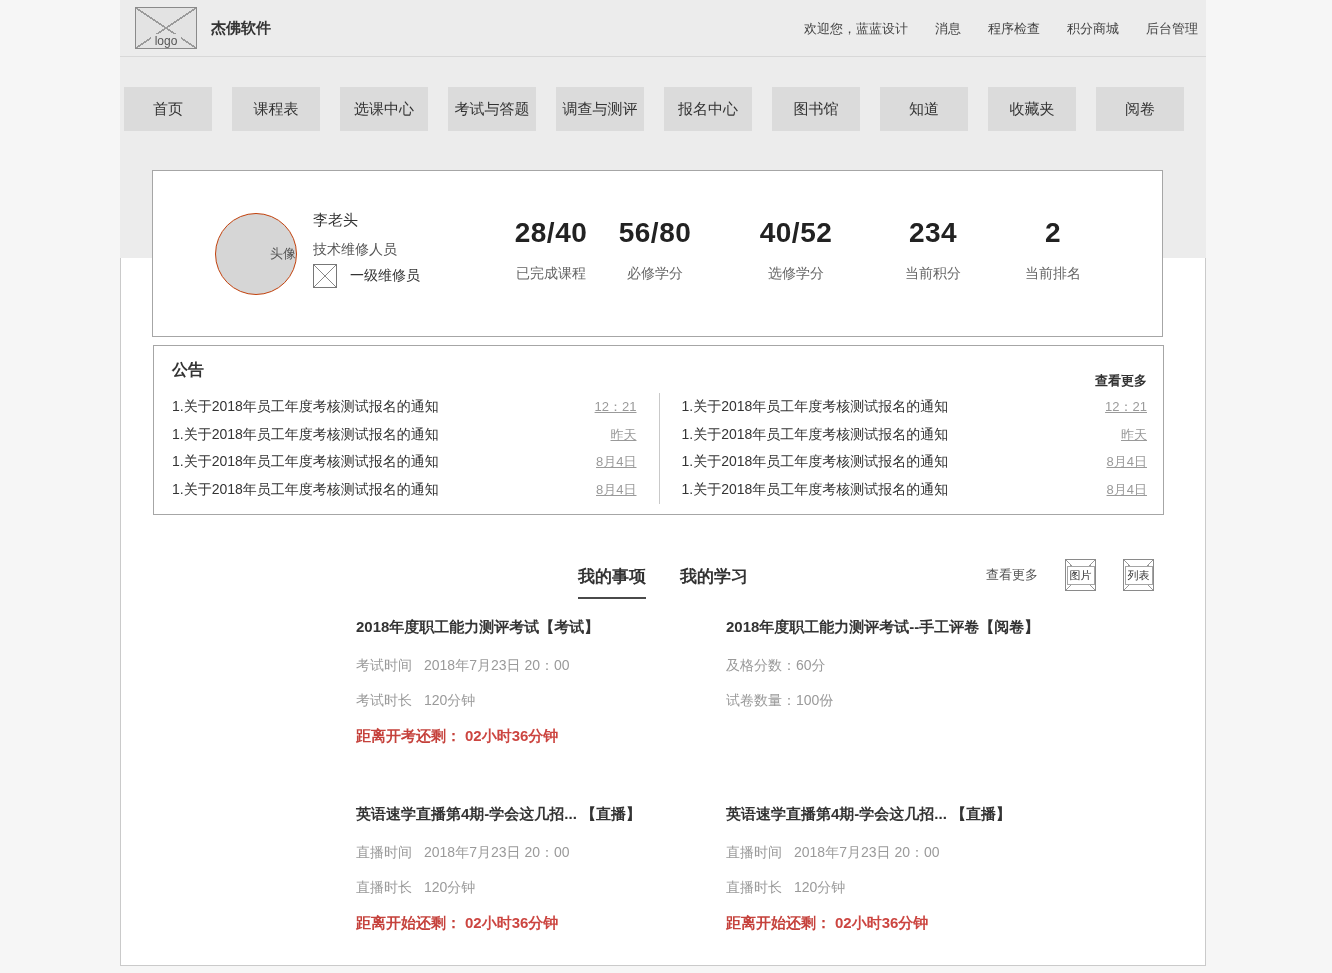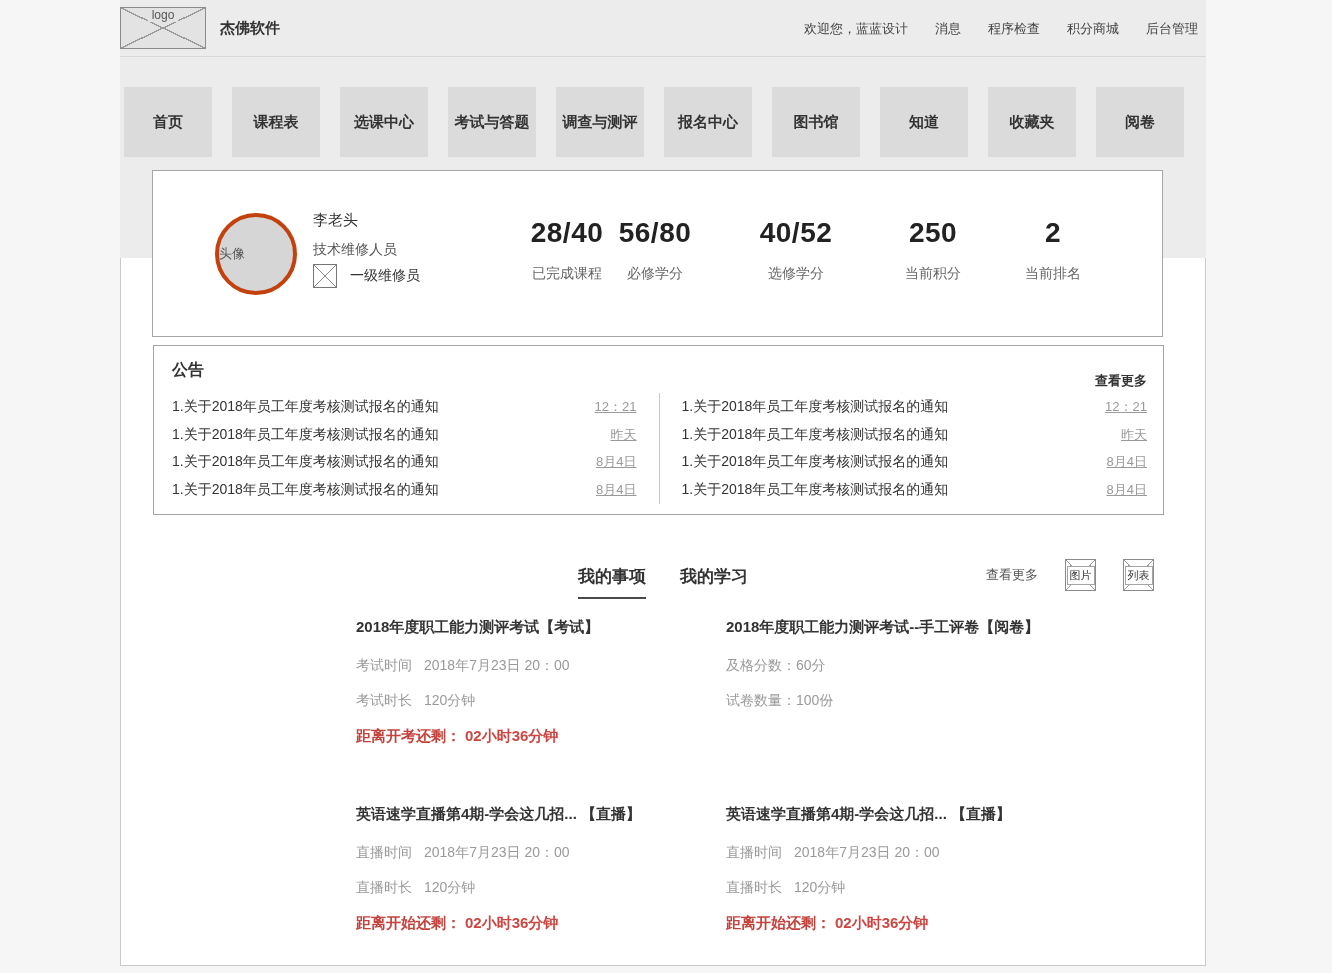"logo" .logo-box { align-items: flex-start -> flex-end; margin-left: 0 -> 15px; width: 86px -> 62px }
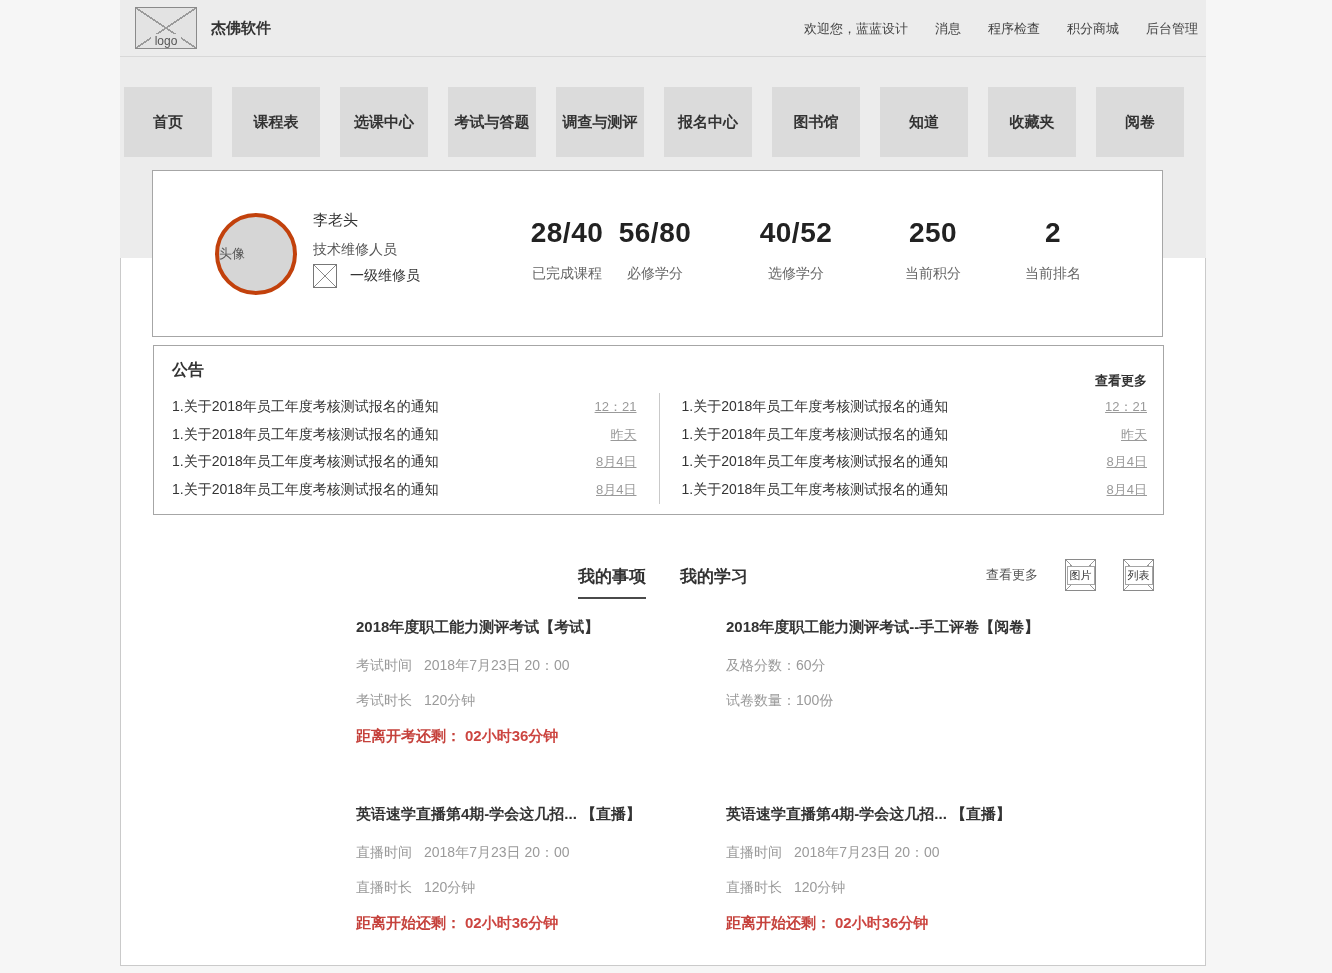"首页" .tab { font-weight: bold -> normal; height: 70px -> 44px }
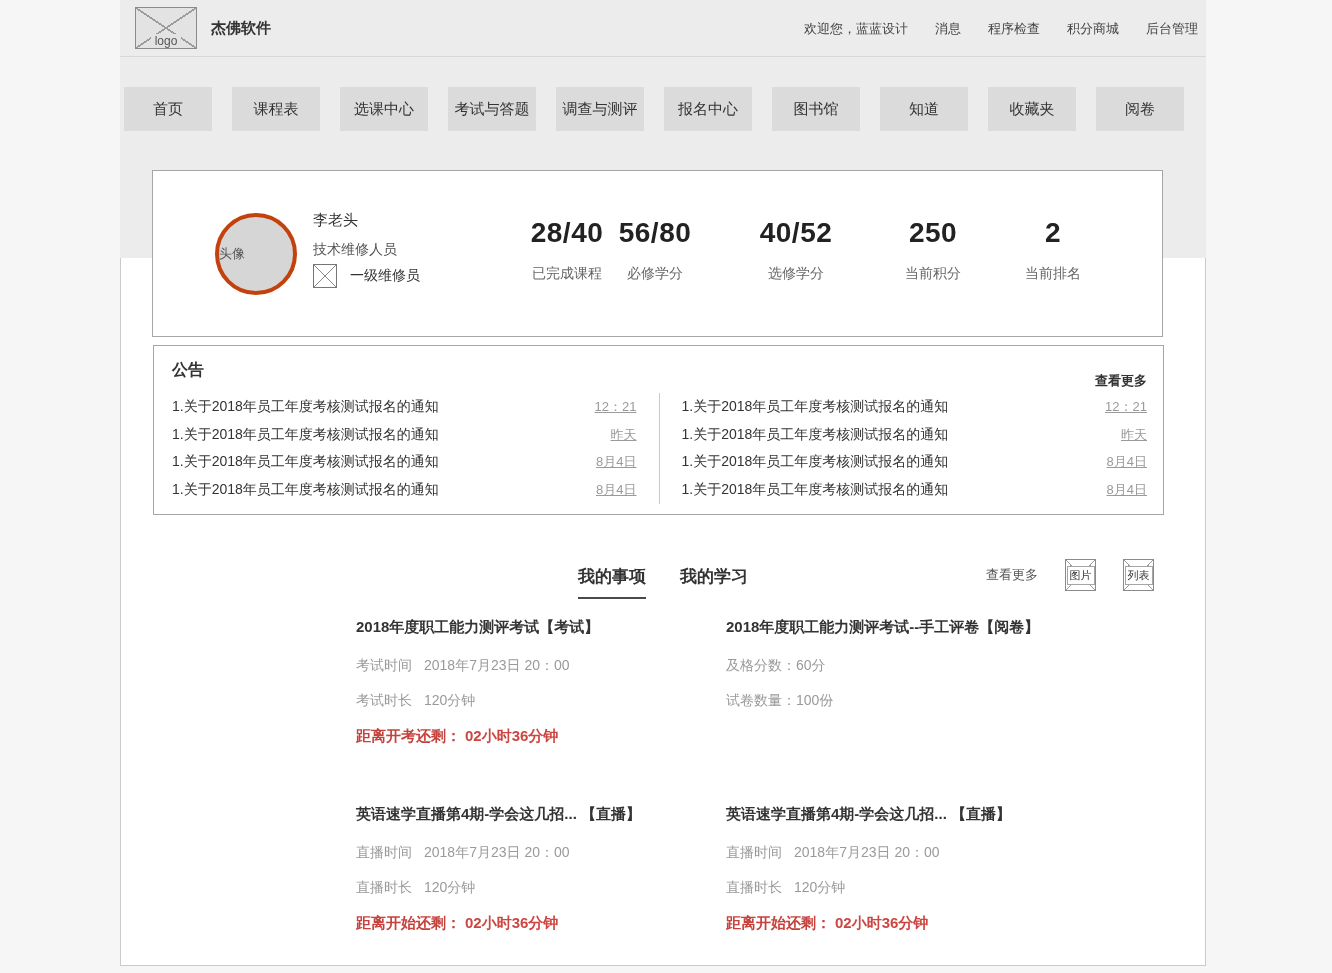"28/40" .stat1 { left: 352px -> 336px }
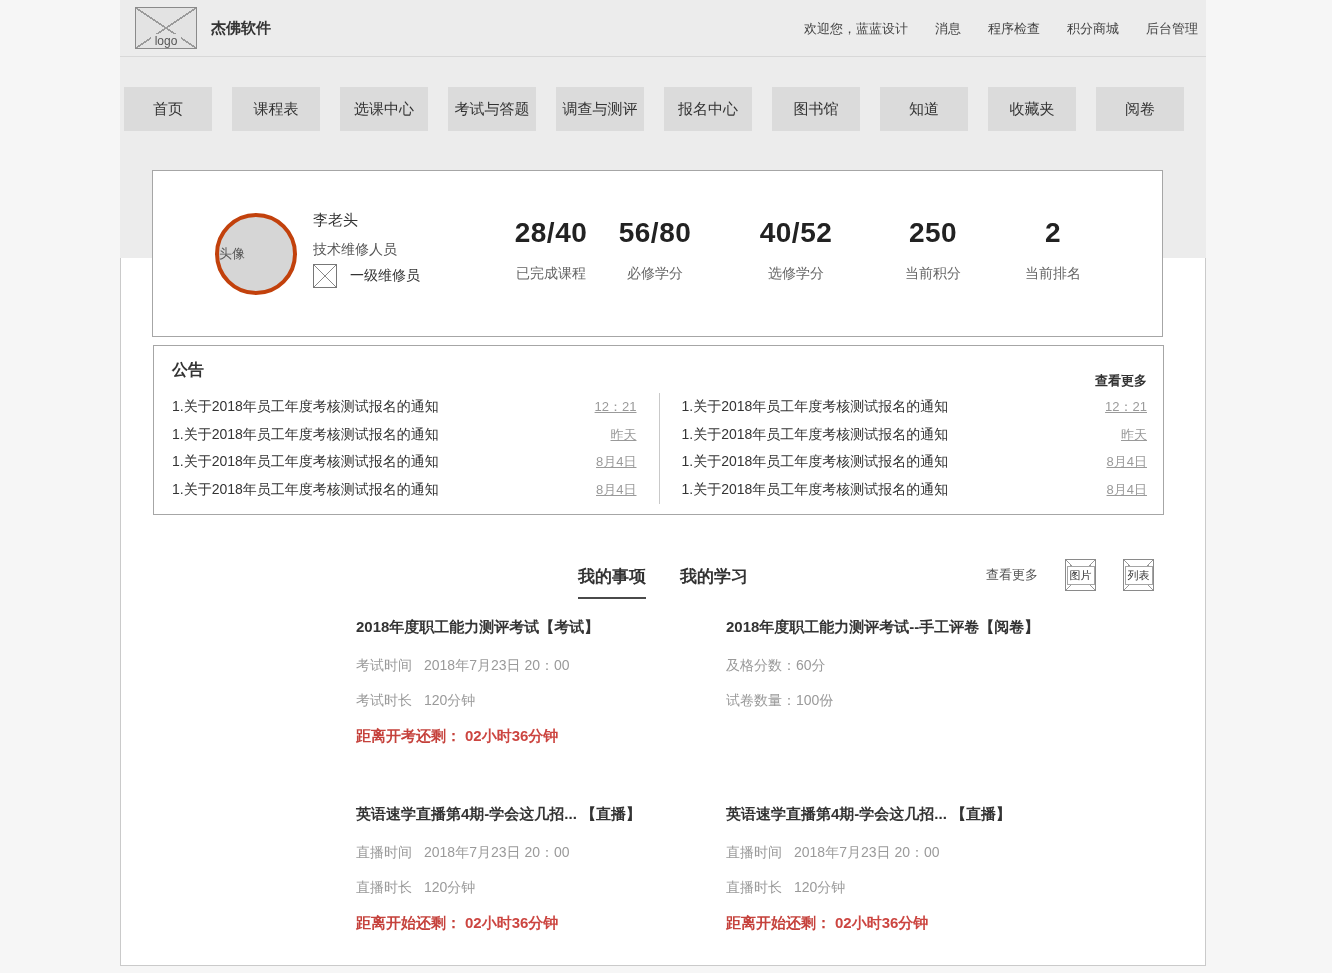"250" div.stat-value { text: 250 -> 234 }
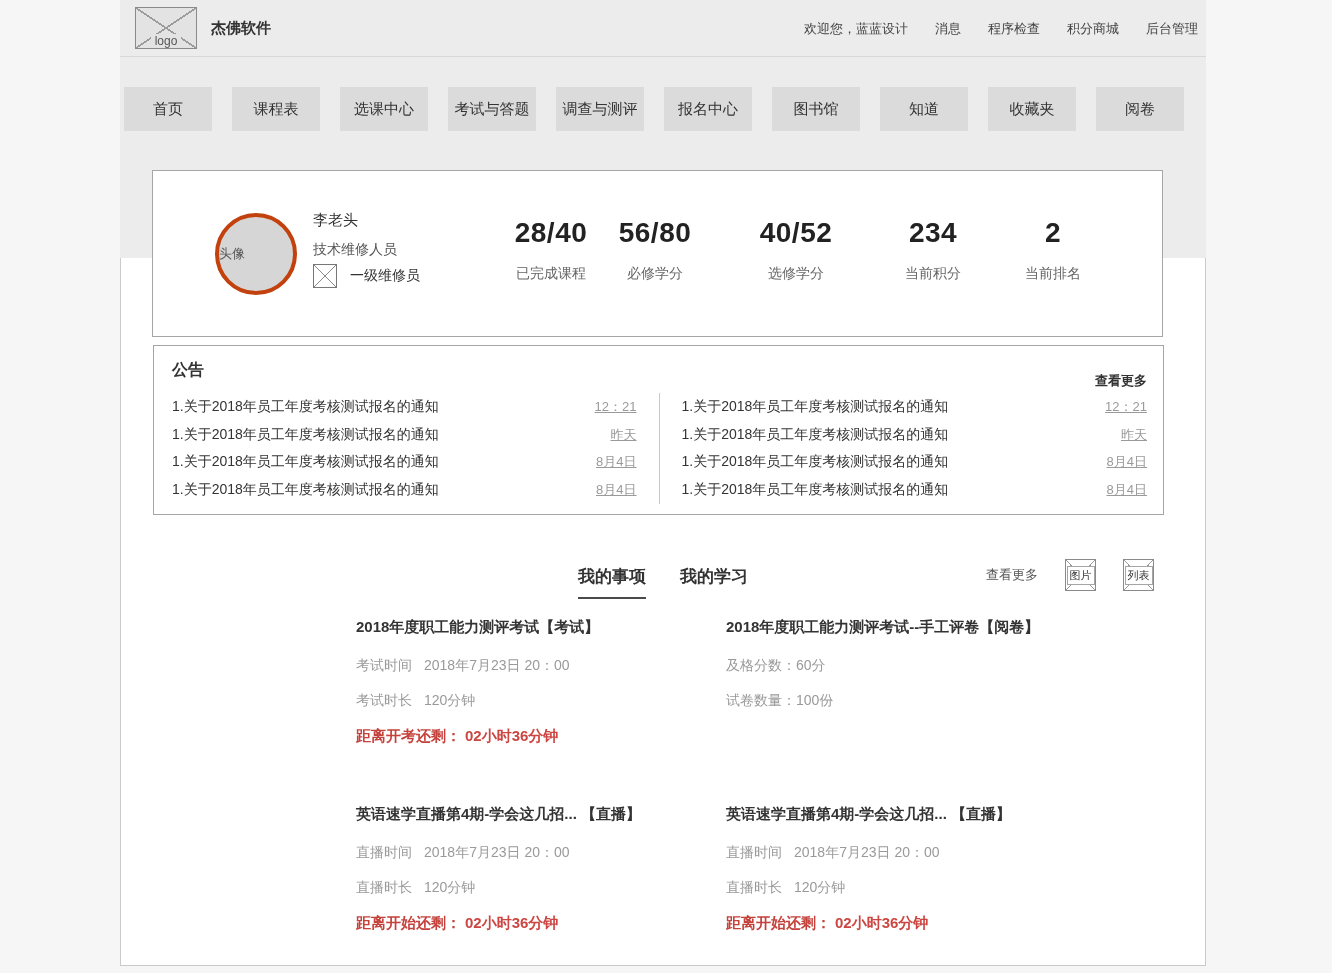"头像" .avatar { border: 4px solid #c2410c -> 1px solid #c2410c; justify-content: flex-start -> flex-end }
